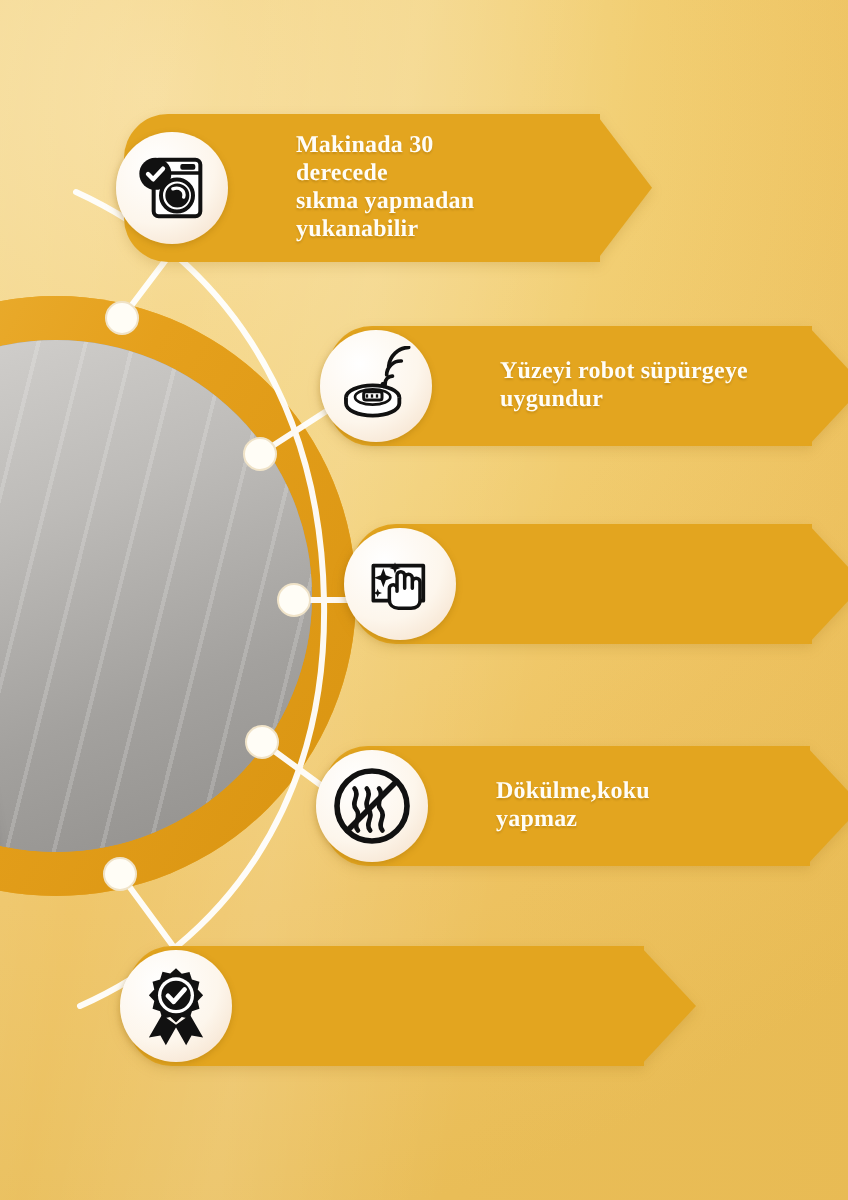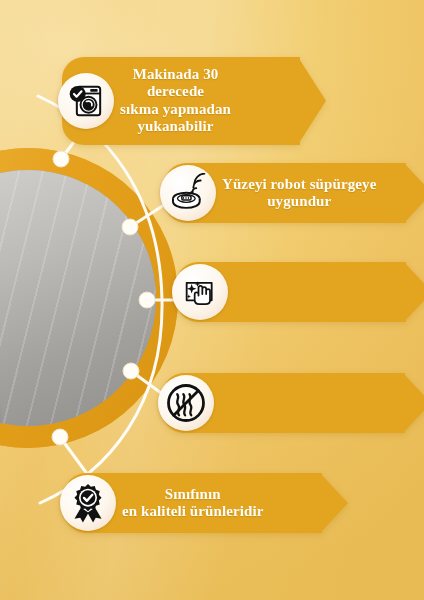"Makinada 30" .plate .txt { font-size: 15px -> 12px; margin-left: none -> 28px; text-align: center -> none }
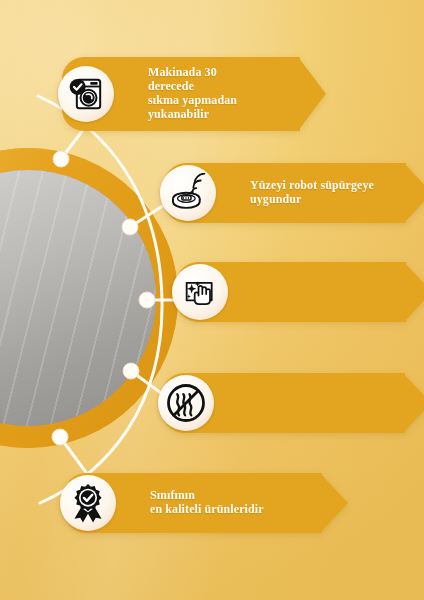"Dökülme,koku" span.txt { html: none -> <span>Dökülme,koku yapmaz</span> }
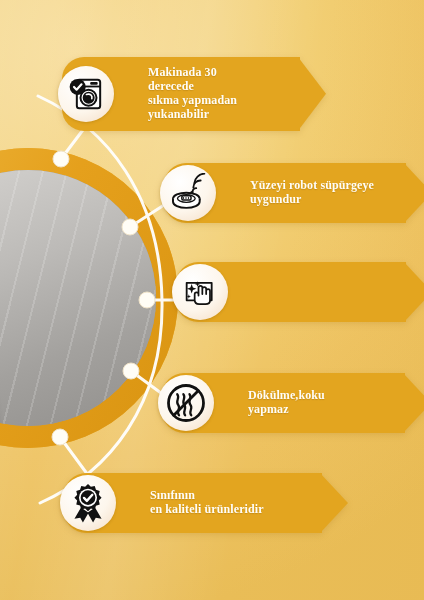"Sınıfının" span.txt { html: <span>Sınıfının en kaliteli ürünleridir</span> -> none }
